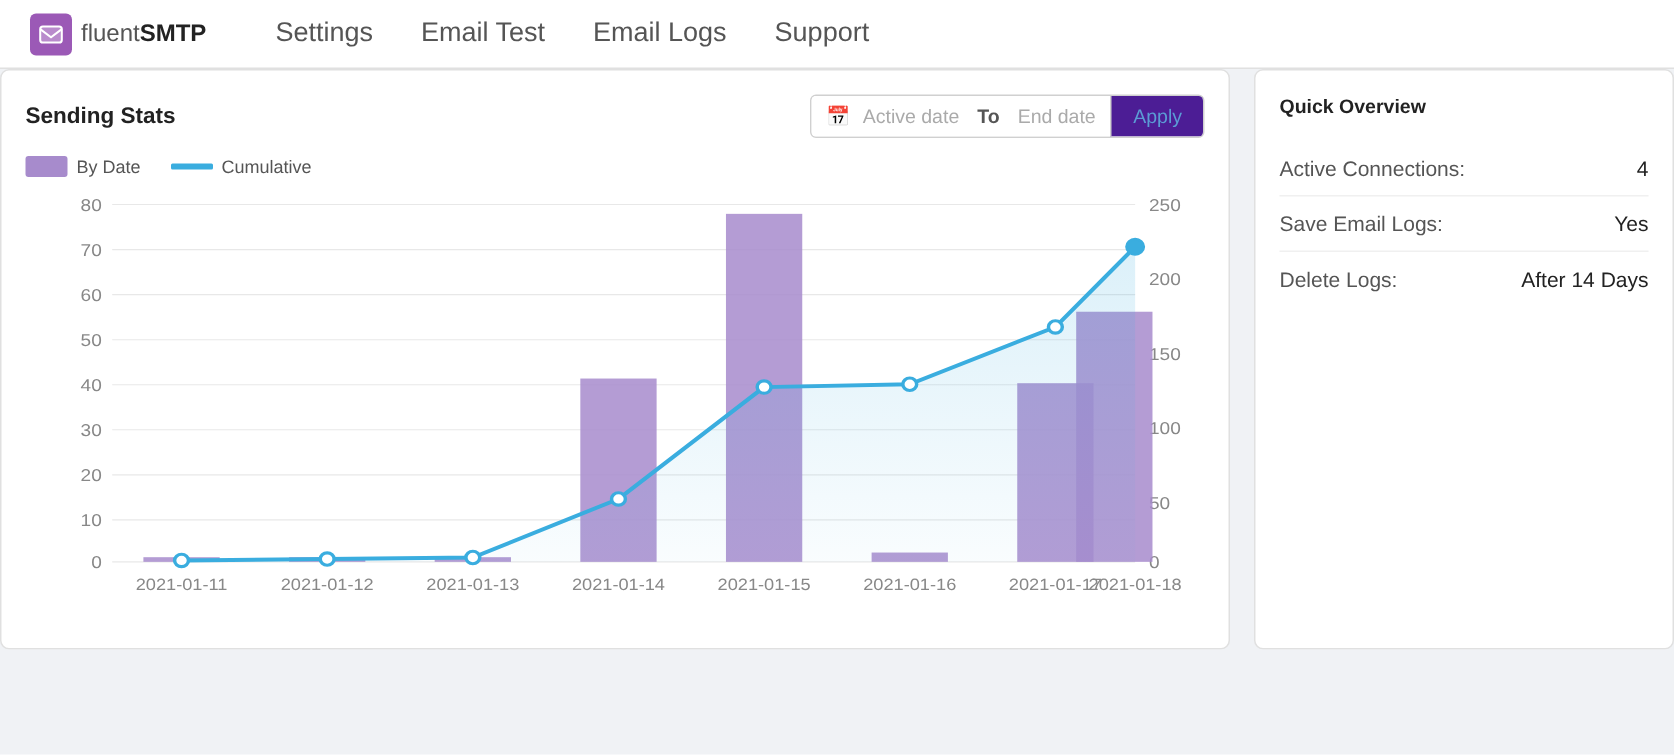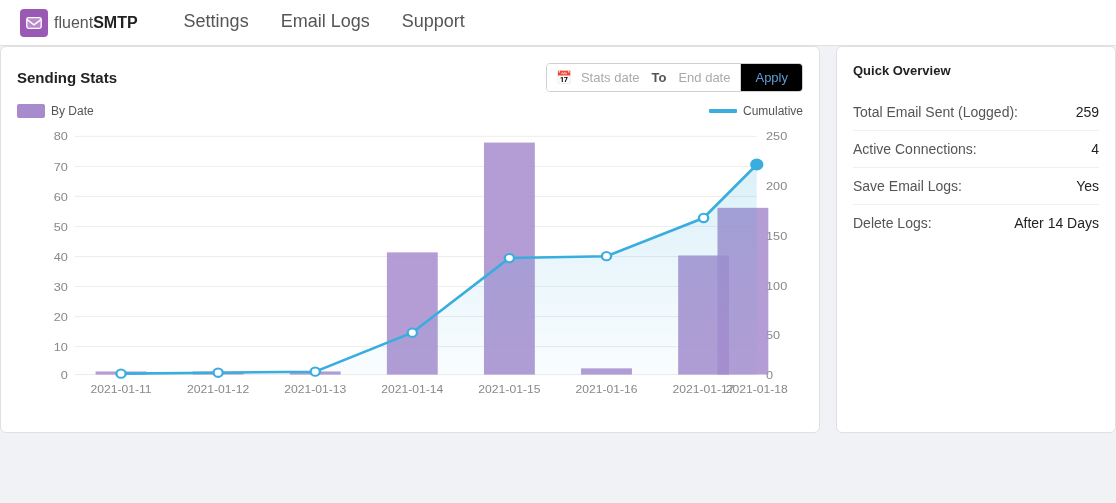"Email Test" a.nav-link { html: none -> <a>Email Test</a> }
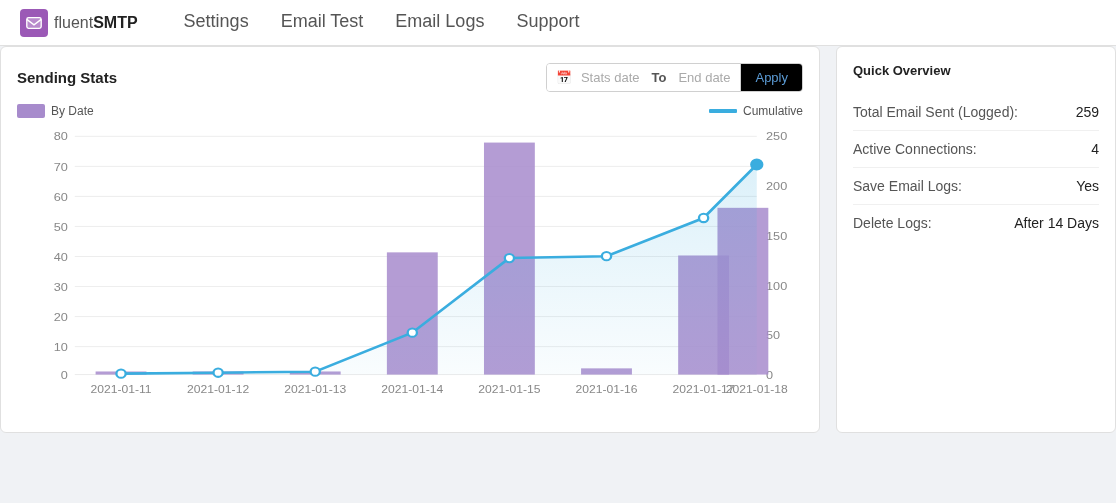"Stats date" span.date-placeholder { text: Stats -> Active }
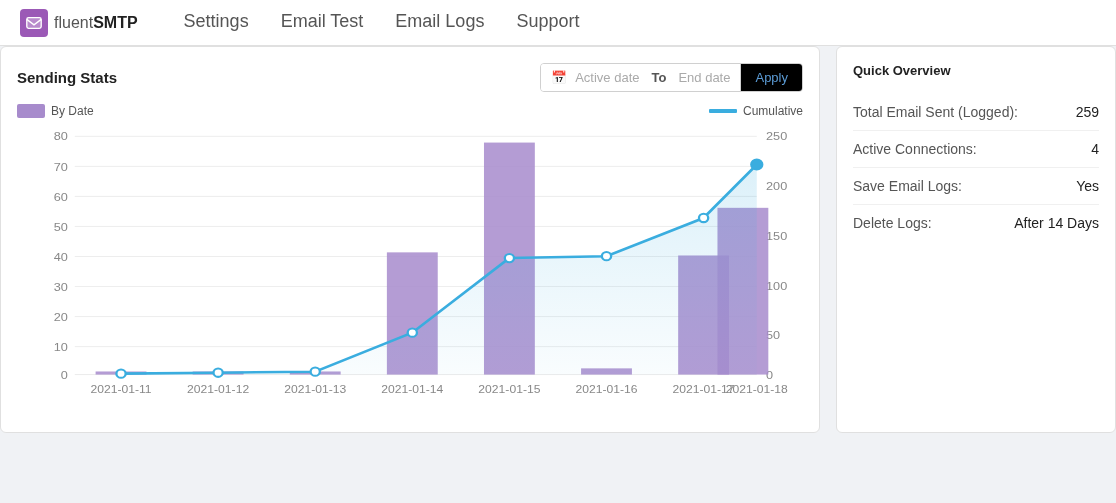"Apply" .date-apply { background: #000000 -> #4c1d95 }
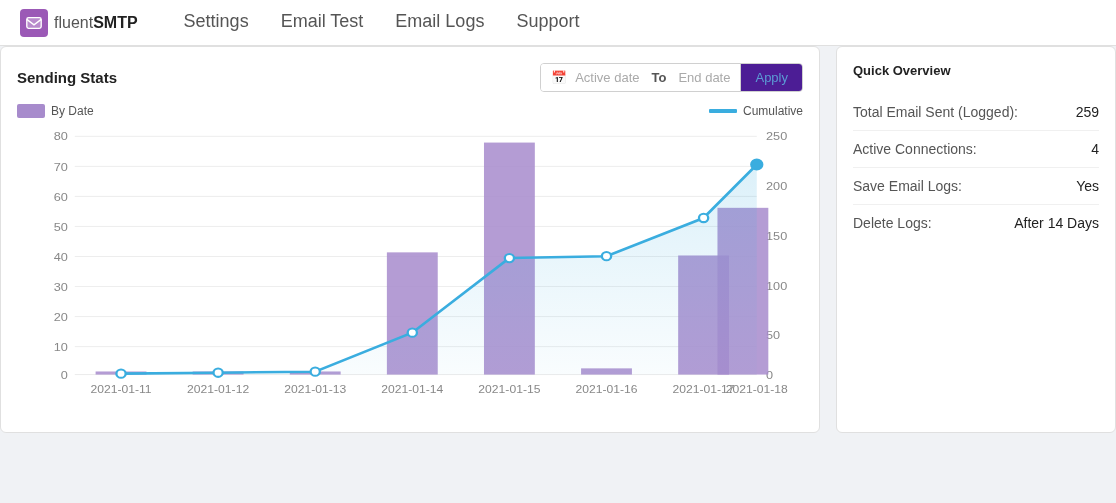"By Date" .chart-legend { justify-content: space-between -> flex-start }
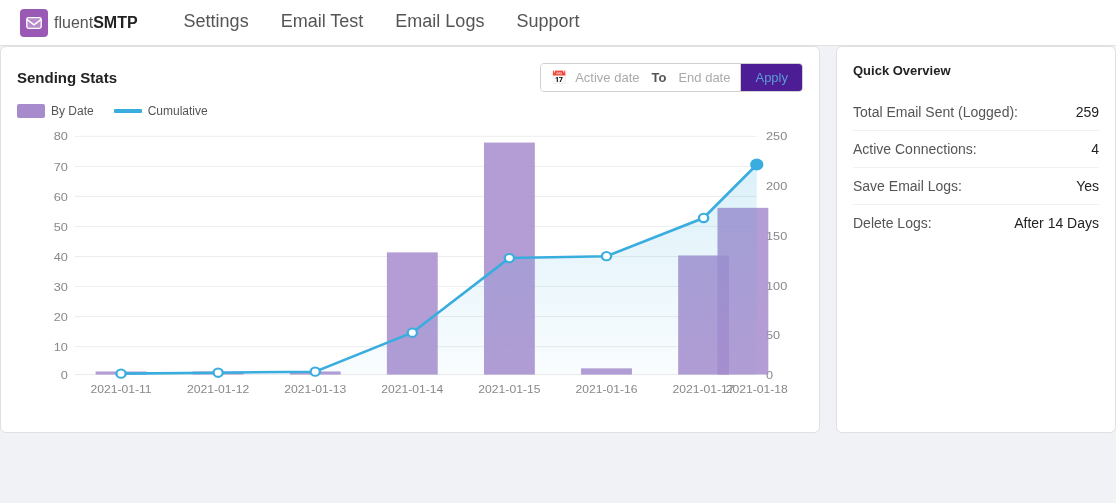"Total Email Sent (Logged):" div.overview-row { html: <div> <span>Total Email Sent (Logged):</span> <span>259</span> </div> -> none }
